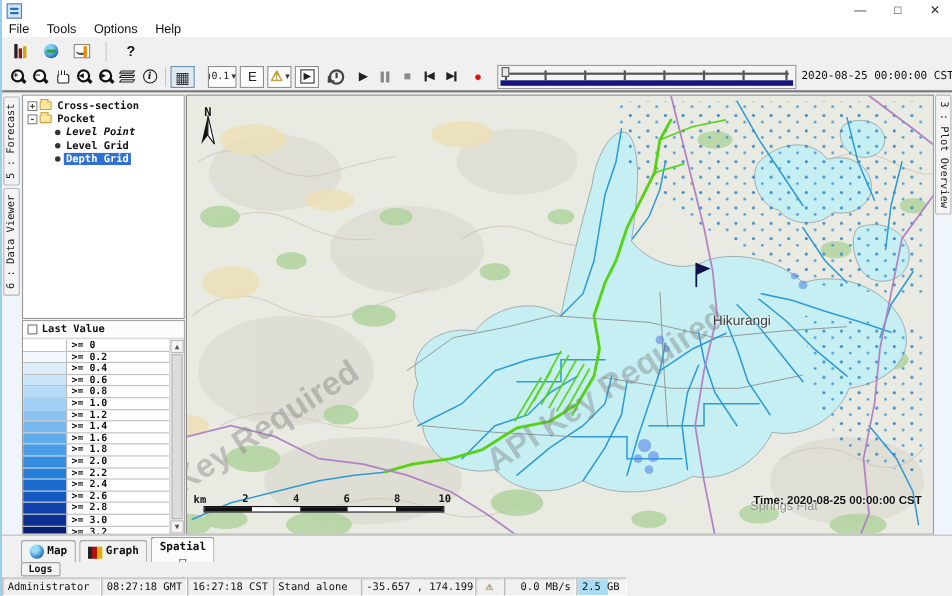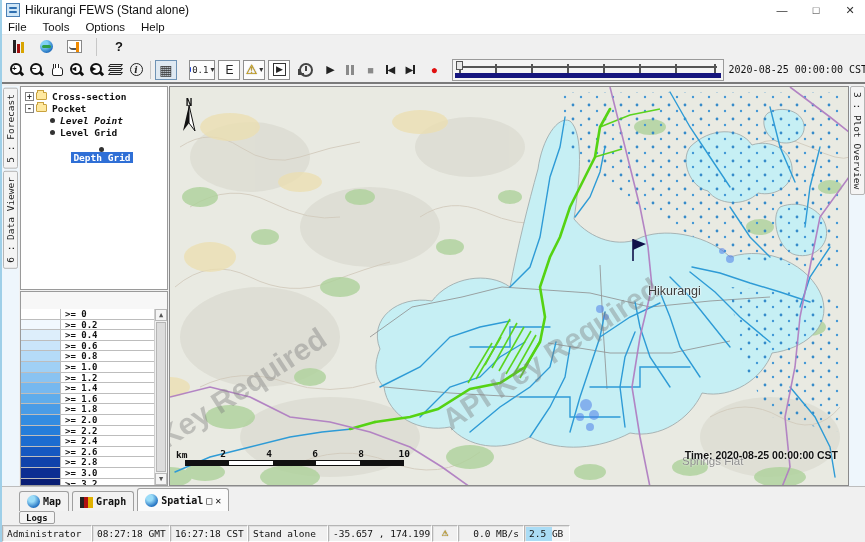"Hikurangi FEWS (Stand alone)" span.title-text { html: <span>Hikurangi FEWS (Stand alone)</span> -> none }
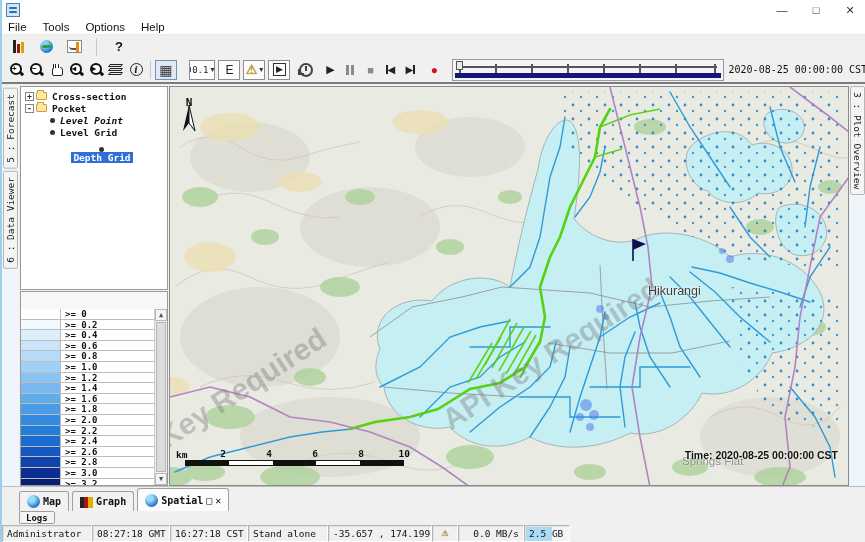"Depth Grid" div.tree-row { flex-direction: column -> none }
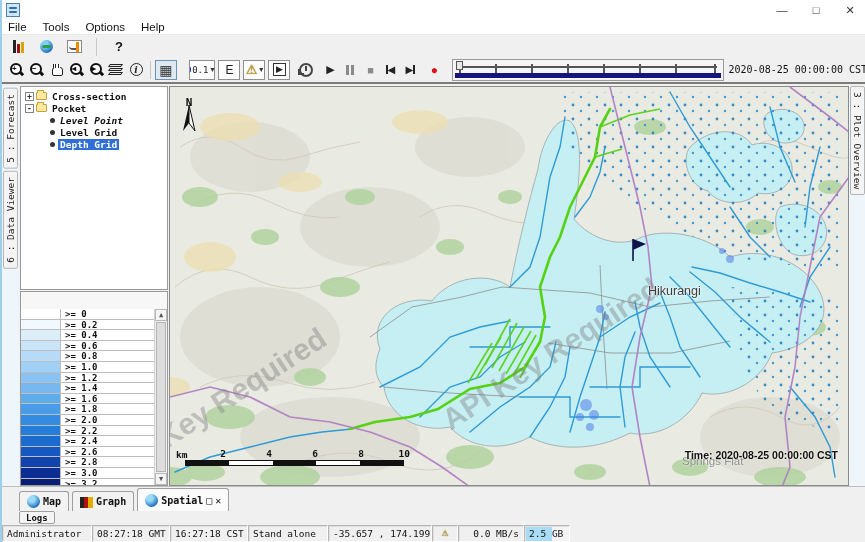"Last Value" div.lastvalue-row { html: none -> <div> <span></span> <span>Last Value</span> </div> }
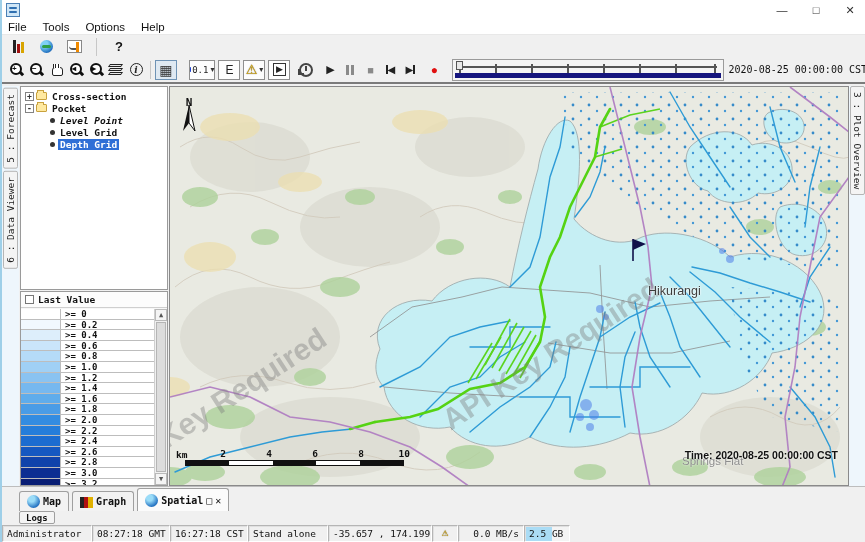"Spatial" .btab.active { flex-direction: none -> column }
